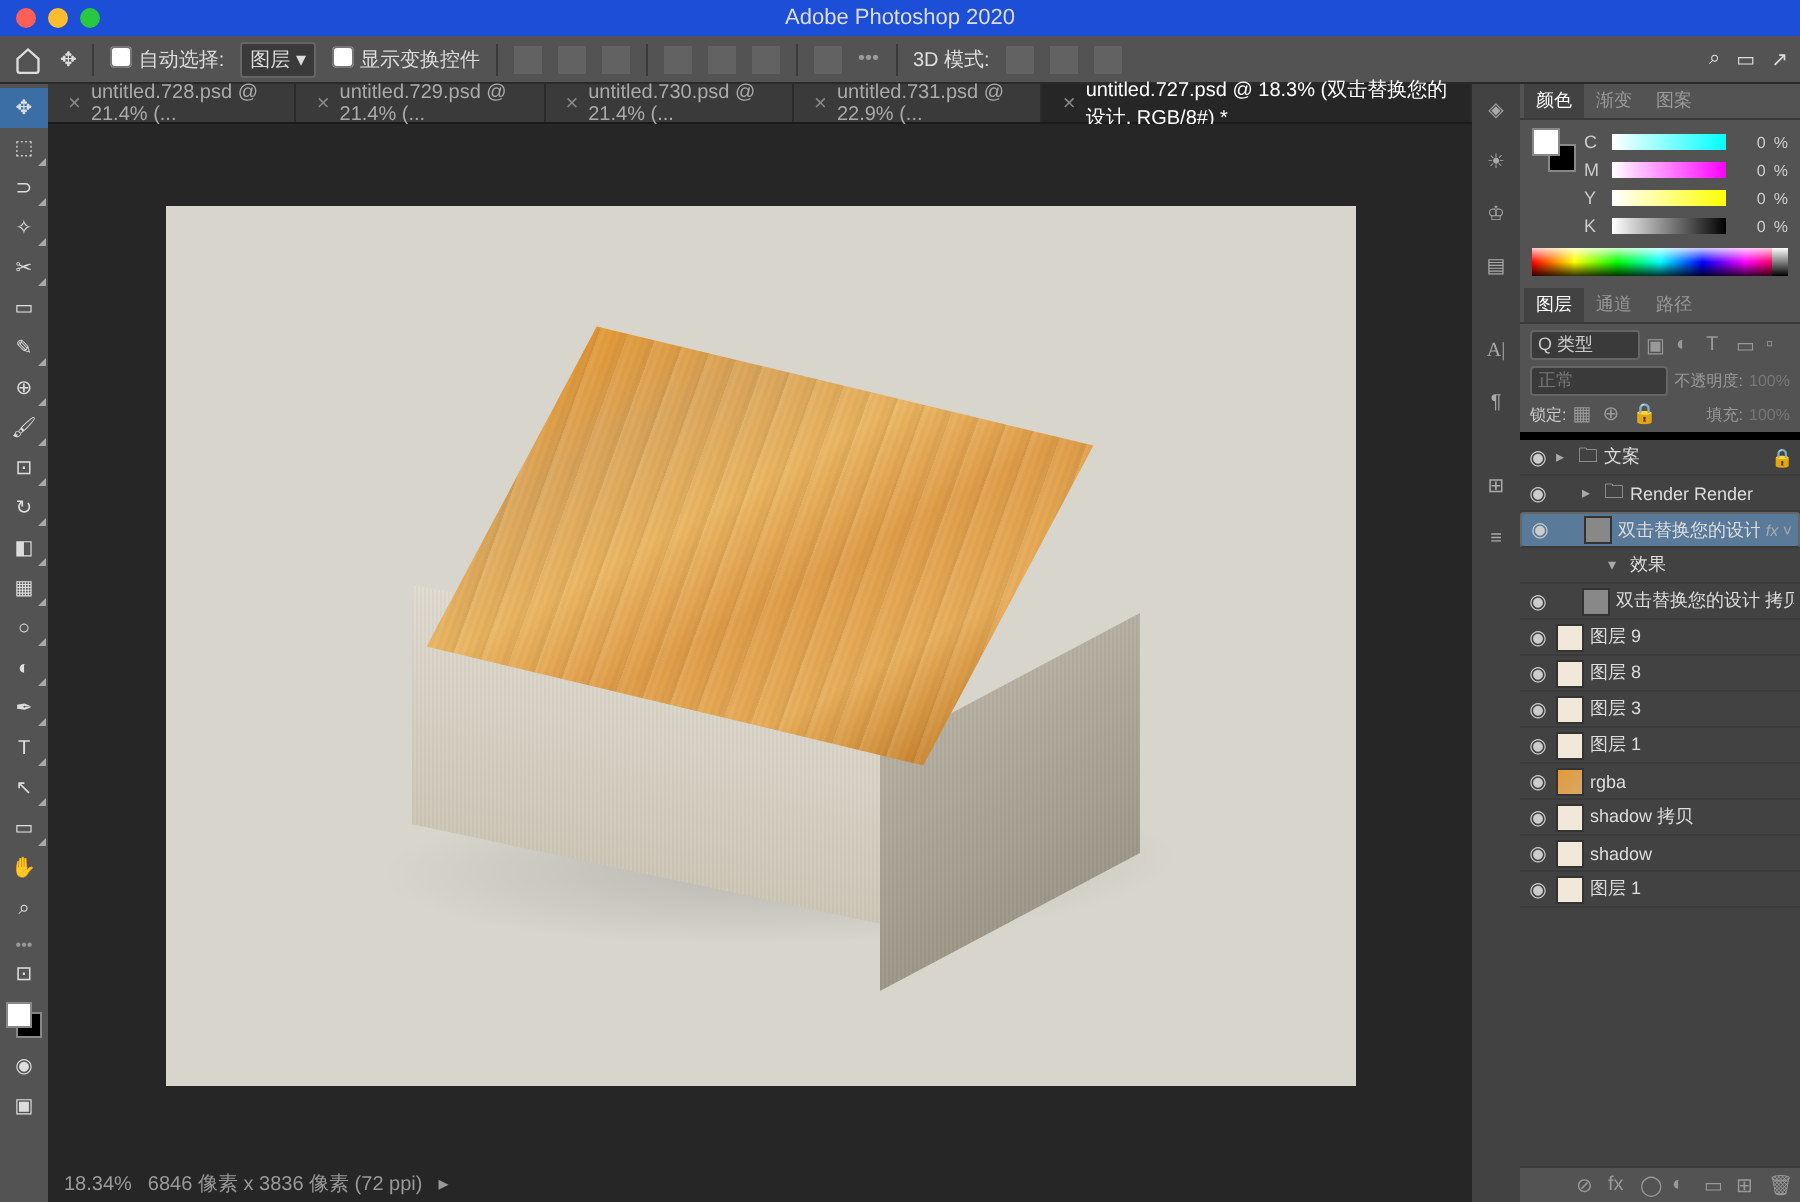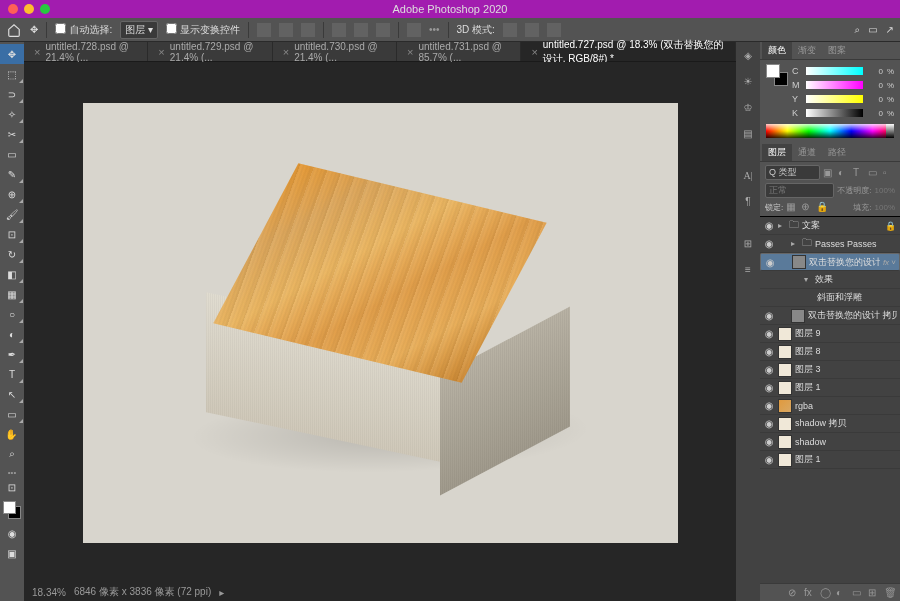"Adobe Photoshop 2020" .titlebar { background: #a21caf -> #1d4ed8 }
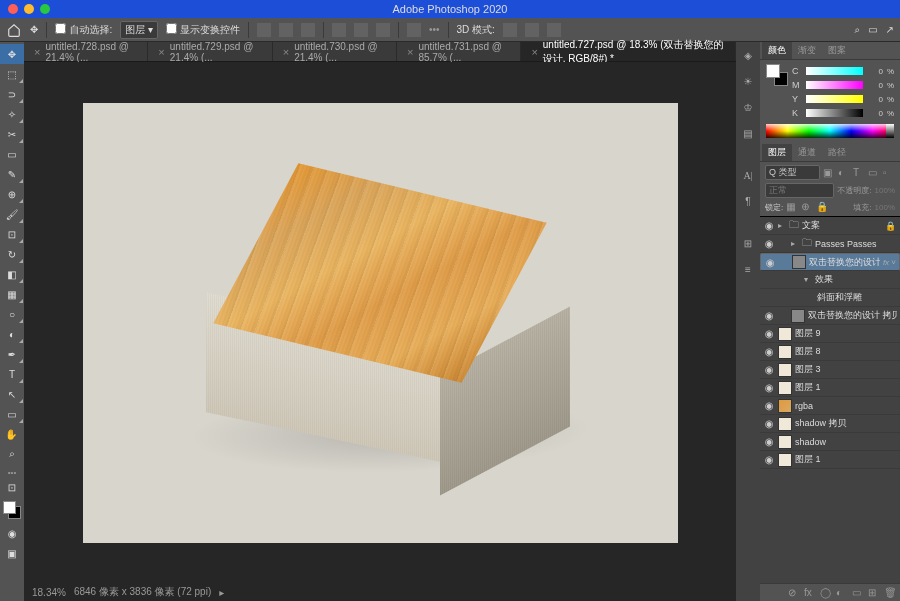"untitled.731.psd @ 85.7% (..." span { text: 85.7% -> 22.9% }
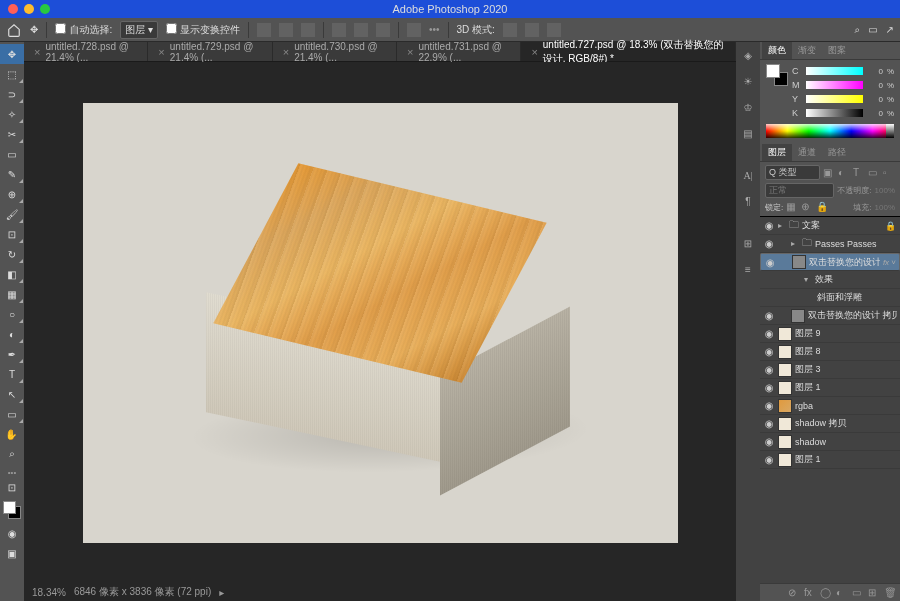"Q 类型" .layer-ctrl { border-bottom: 1px solid #000000 -> 4px solid #000000 }
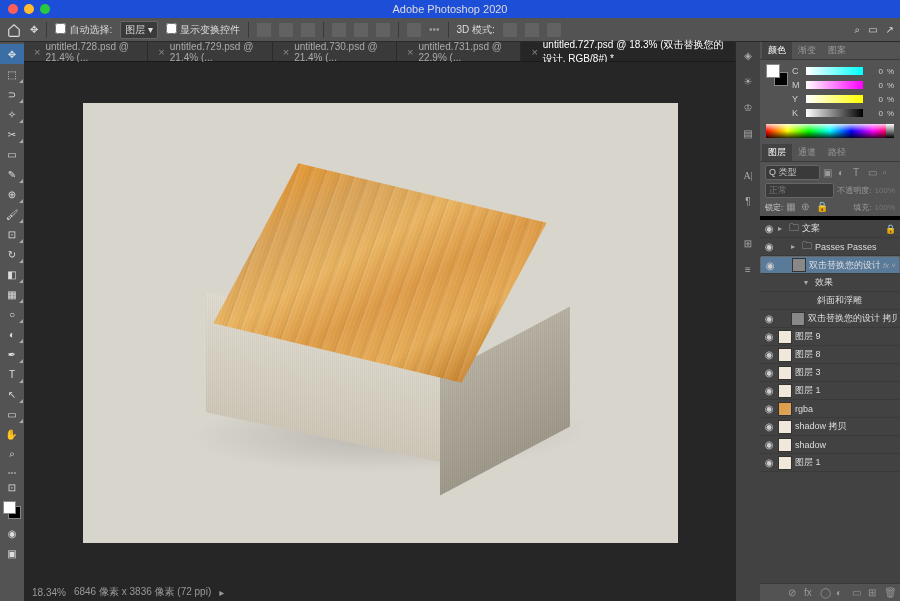"Passes Passes" span.lname { text: Passes Passes -> Render Render }
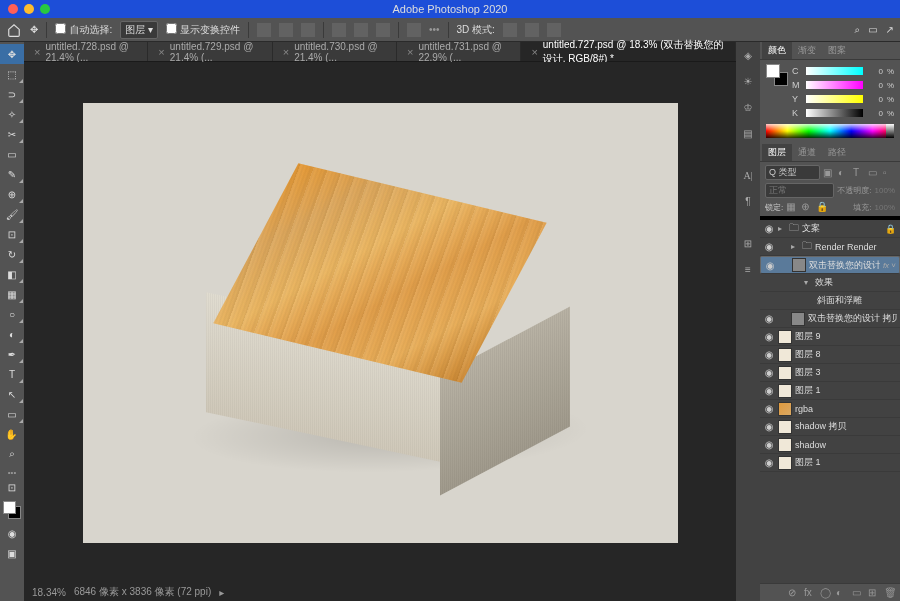"斜面和浮雕" div.layer { html: <div> <span></span> <span></span> <span></span> <span></span> <span>斜面和浮雕</span> </div> -> none }
